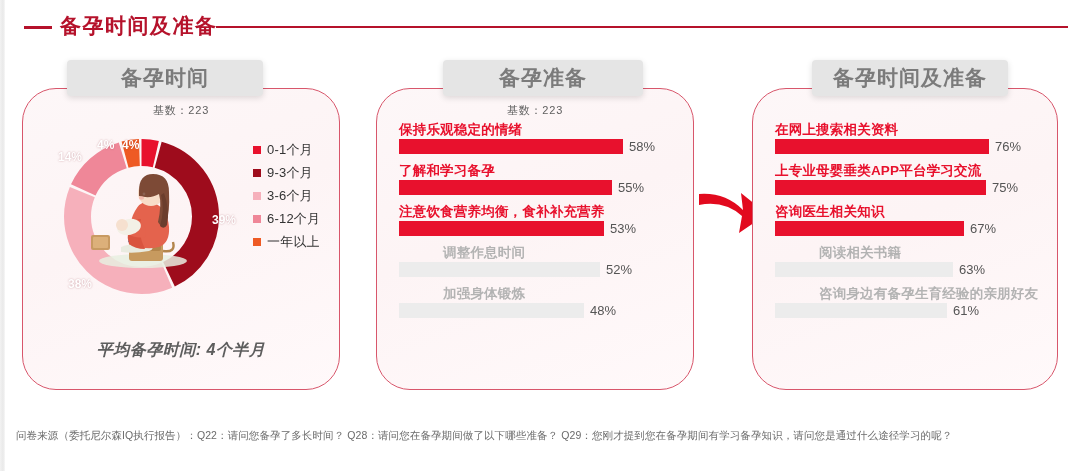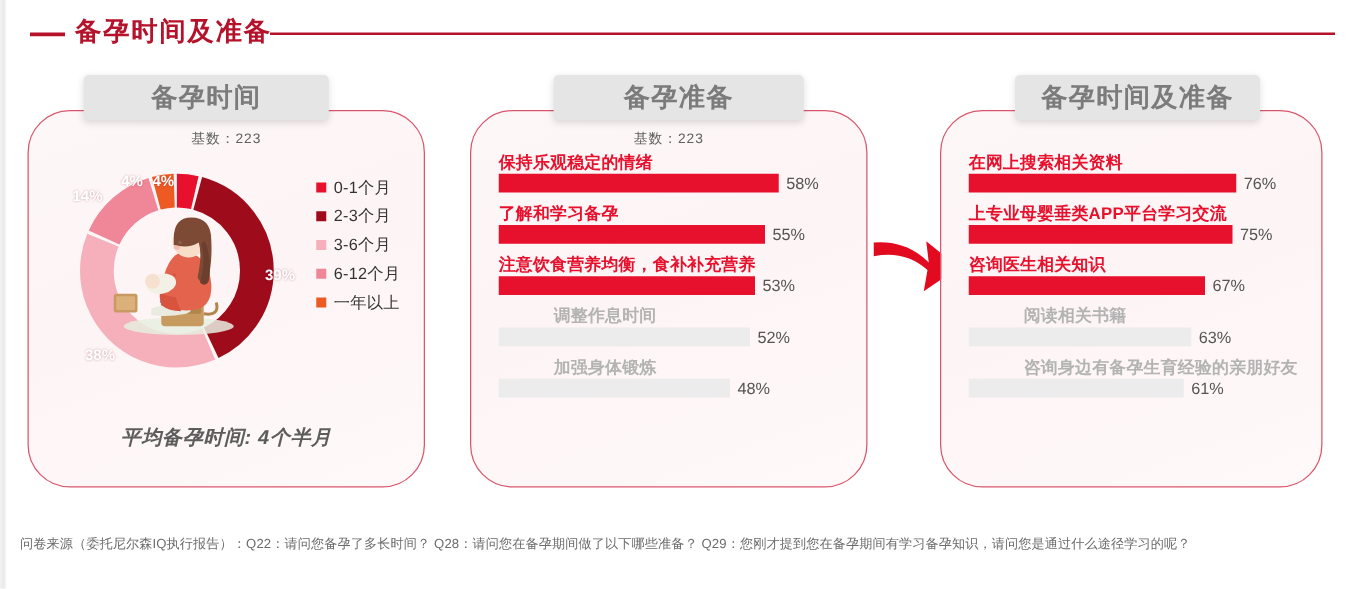"2-3个月" span.legend-text { text: 2-3 -> 9-3 }
